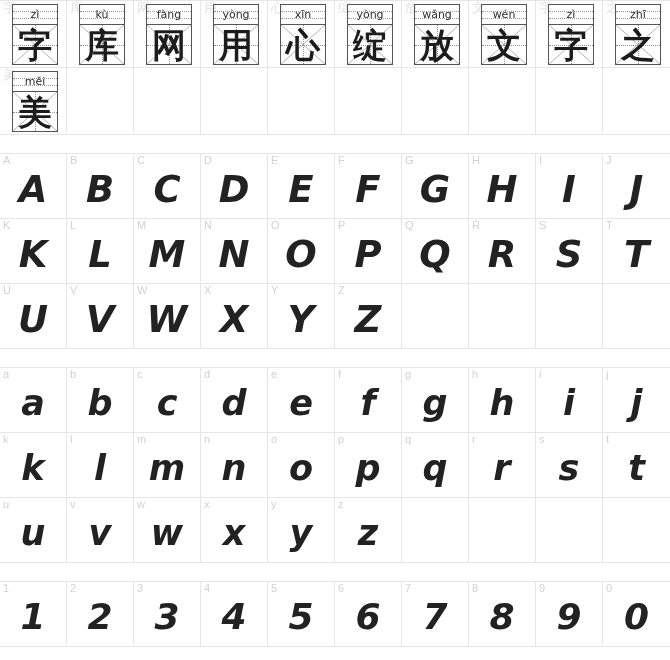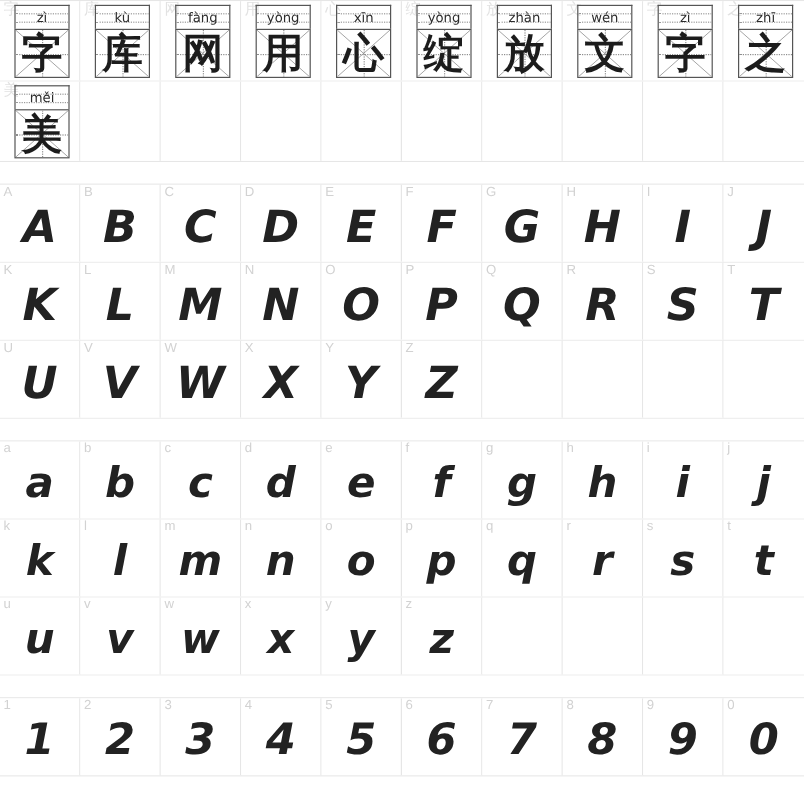"zhàn" div.pinyin-text { text: zhàn -> wǎng }
